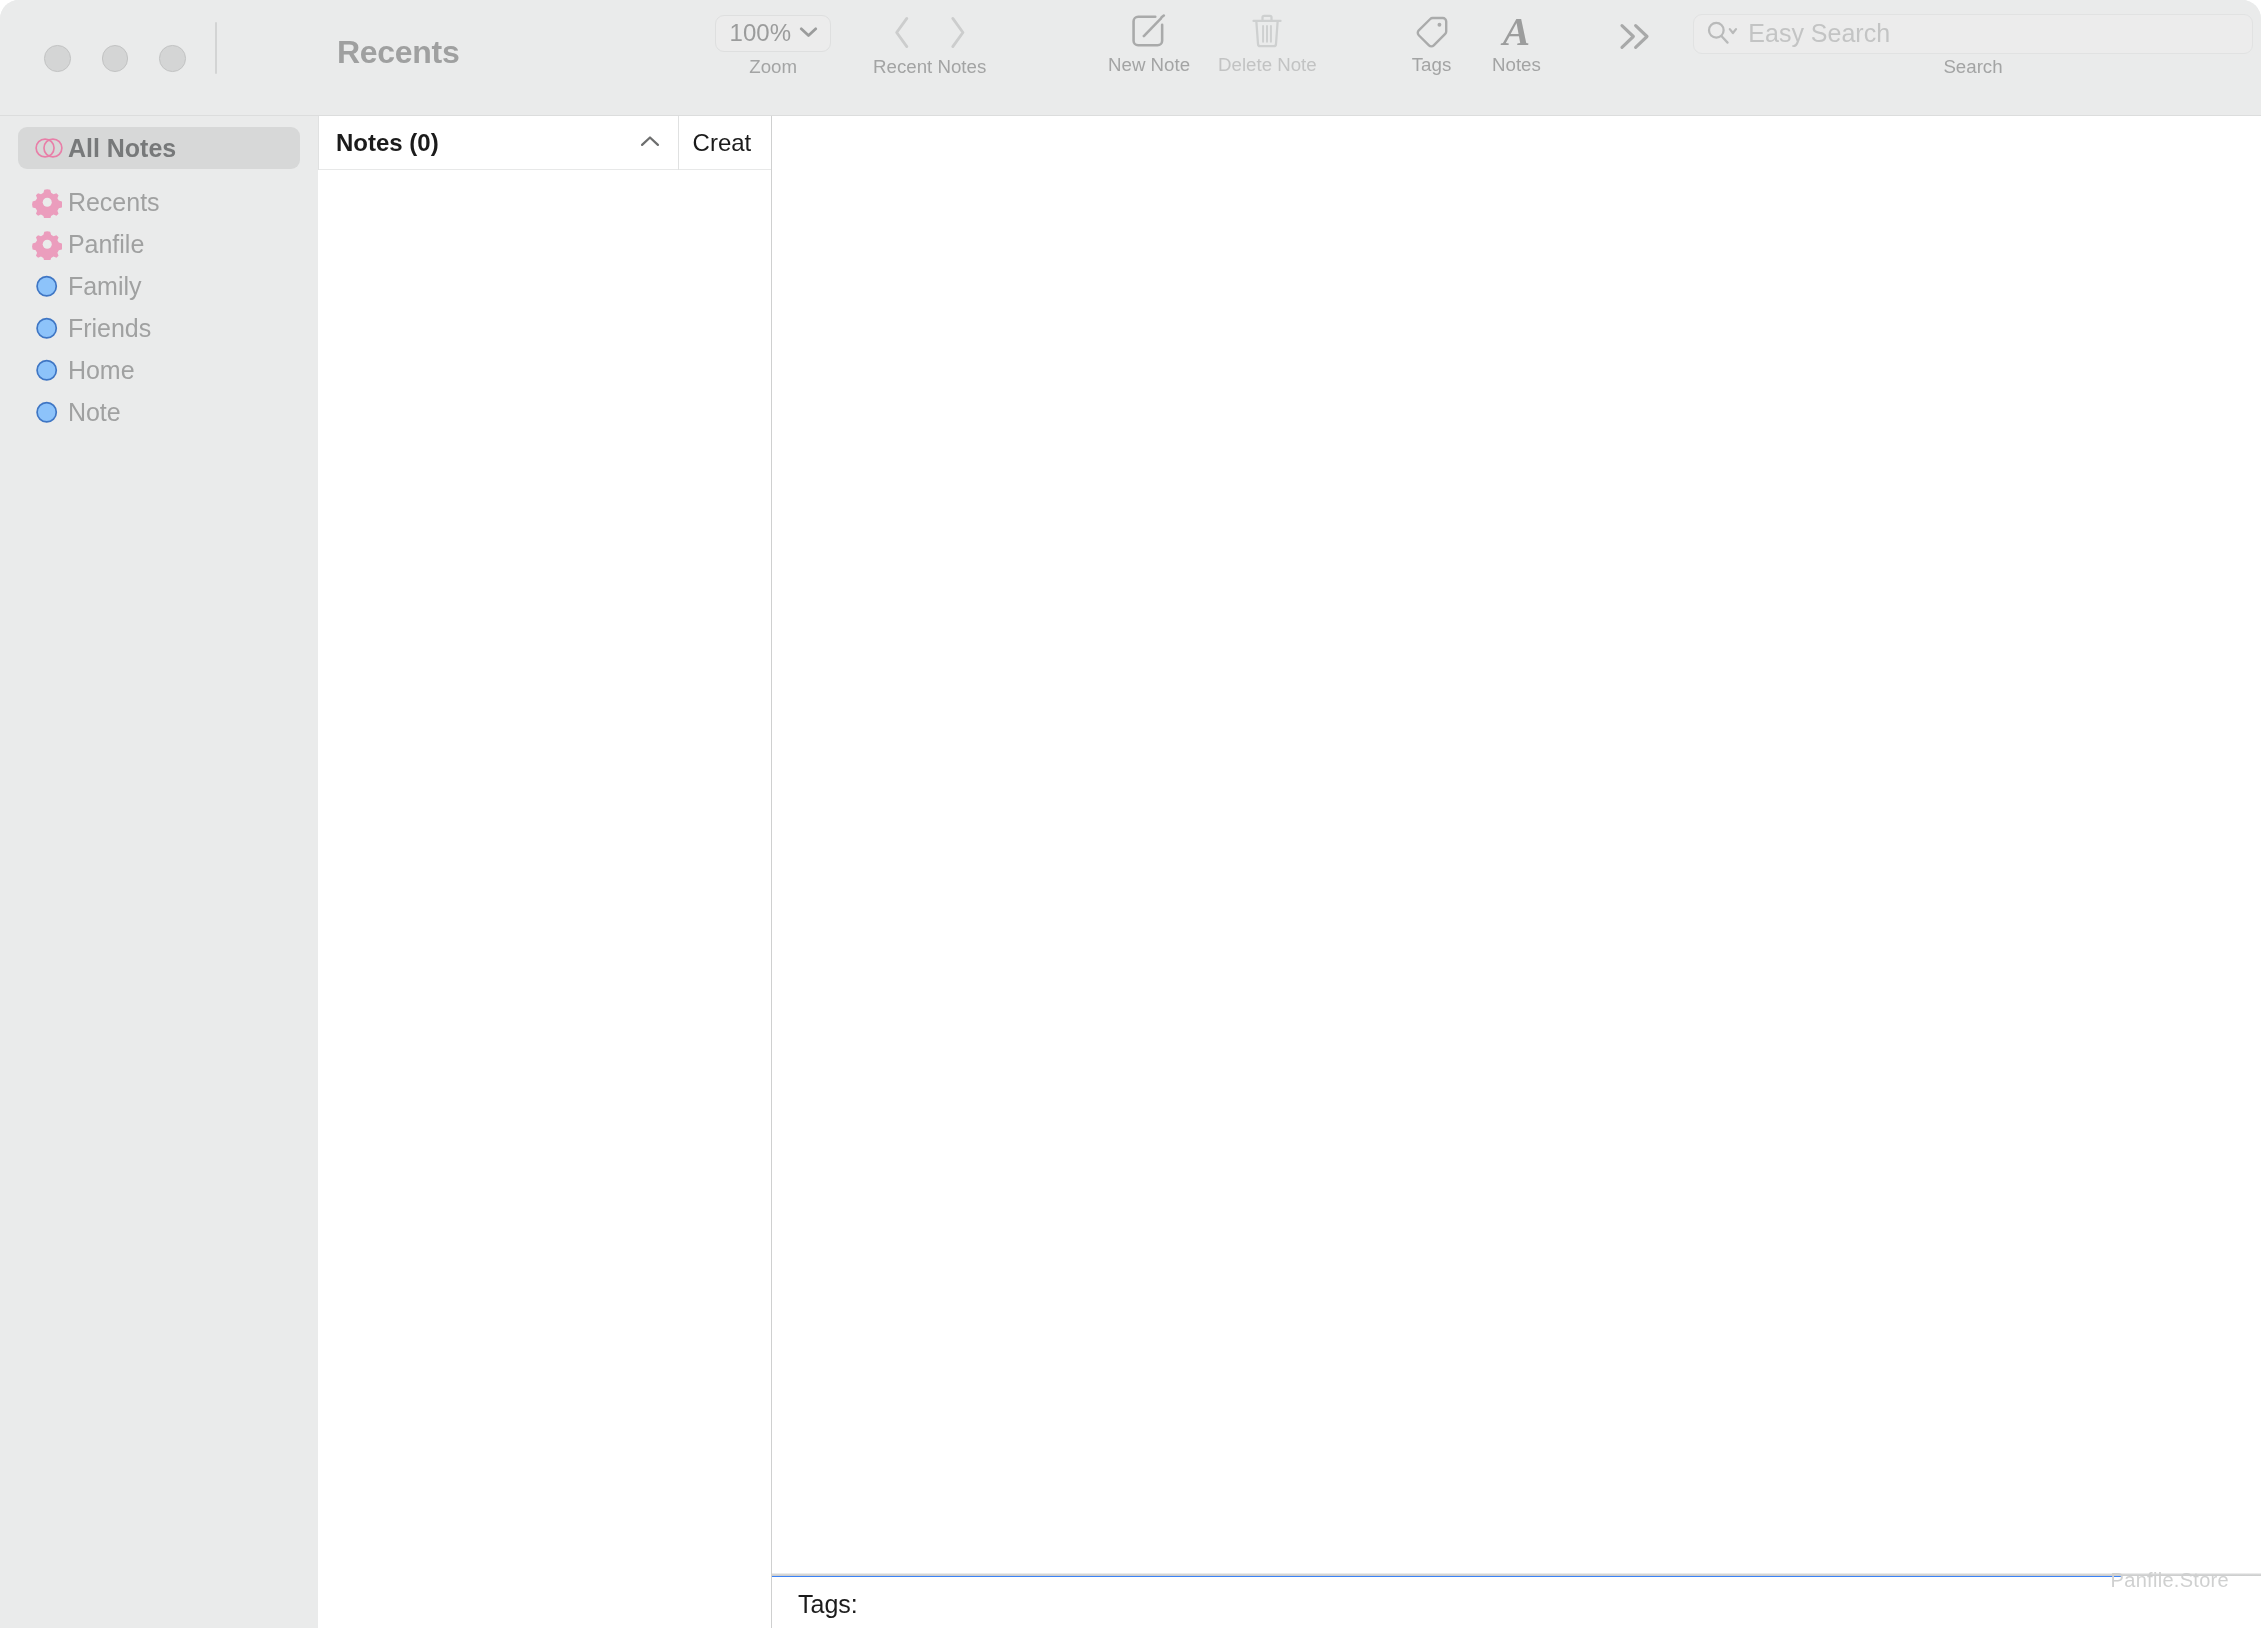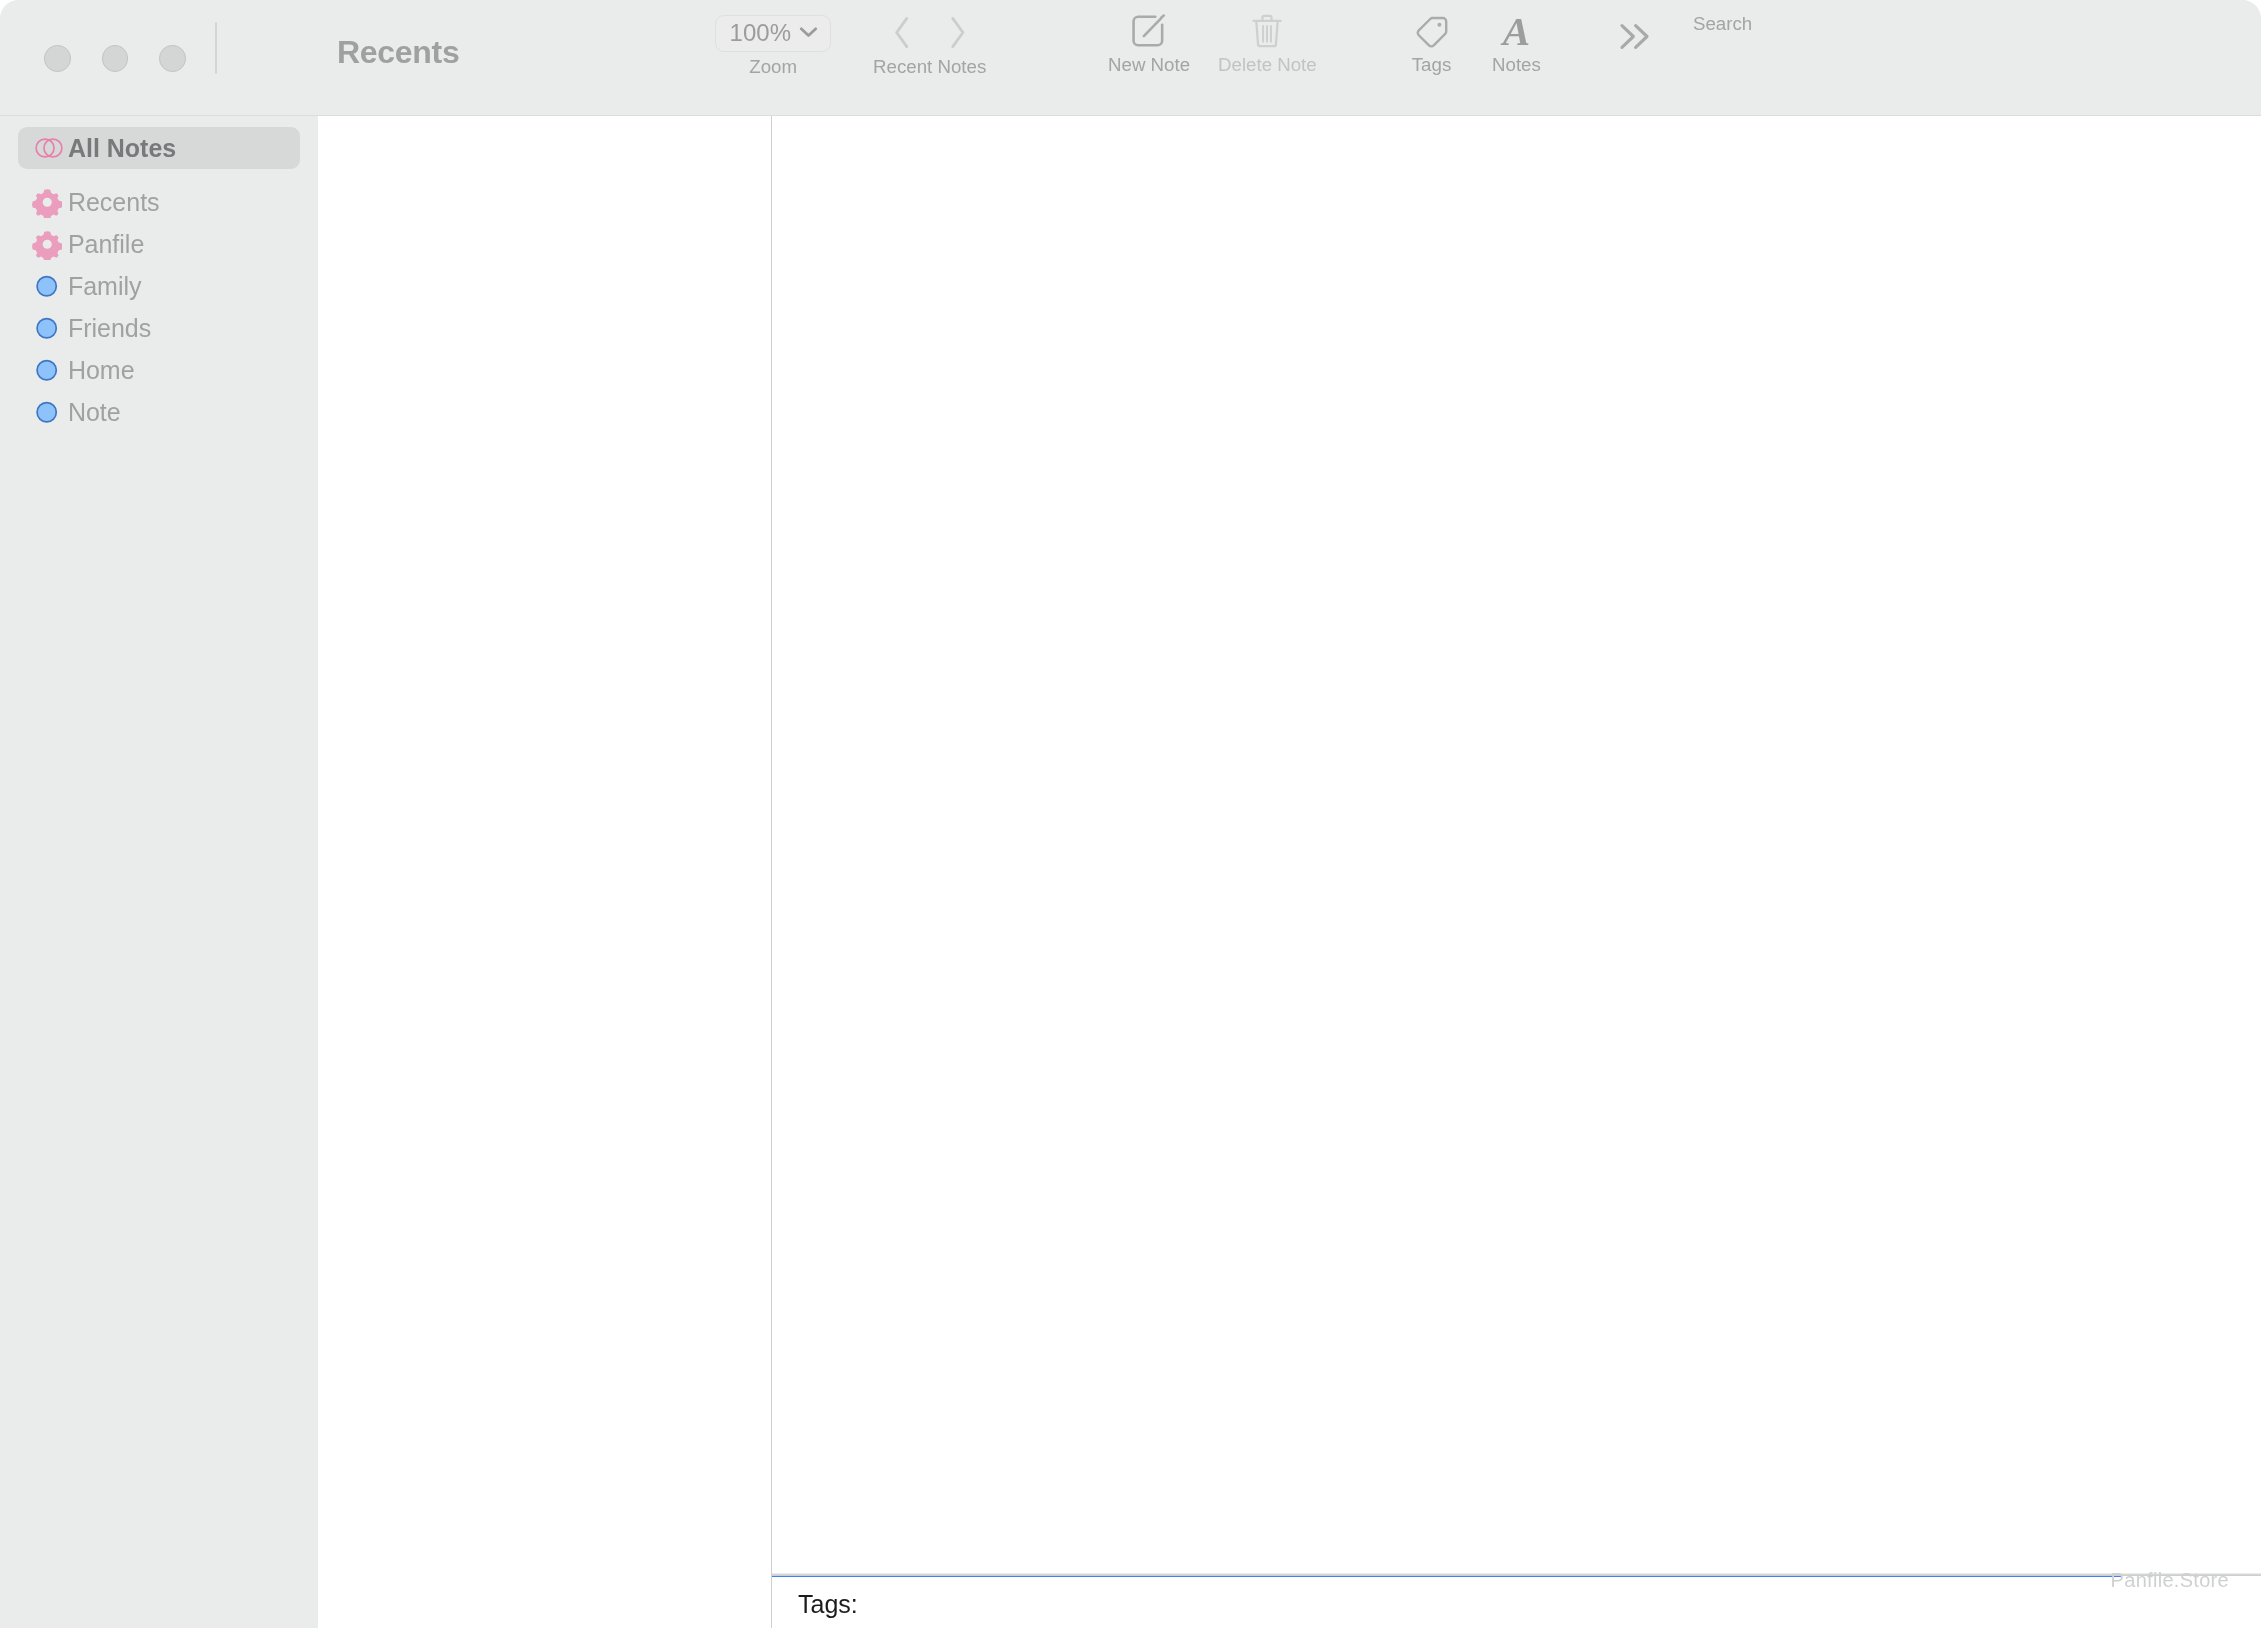"Easy Search" div.tb-glyph { html: none -> <div> <div> <span> <svg> <circle></circle> <path></path> <path></path> </svg> </span> <span>Easy Search</span> </div> </div> }
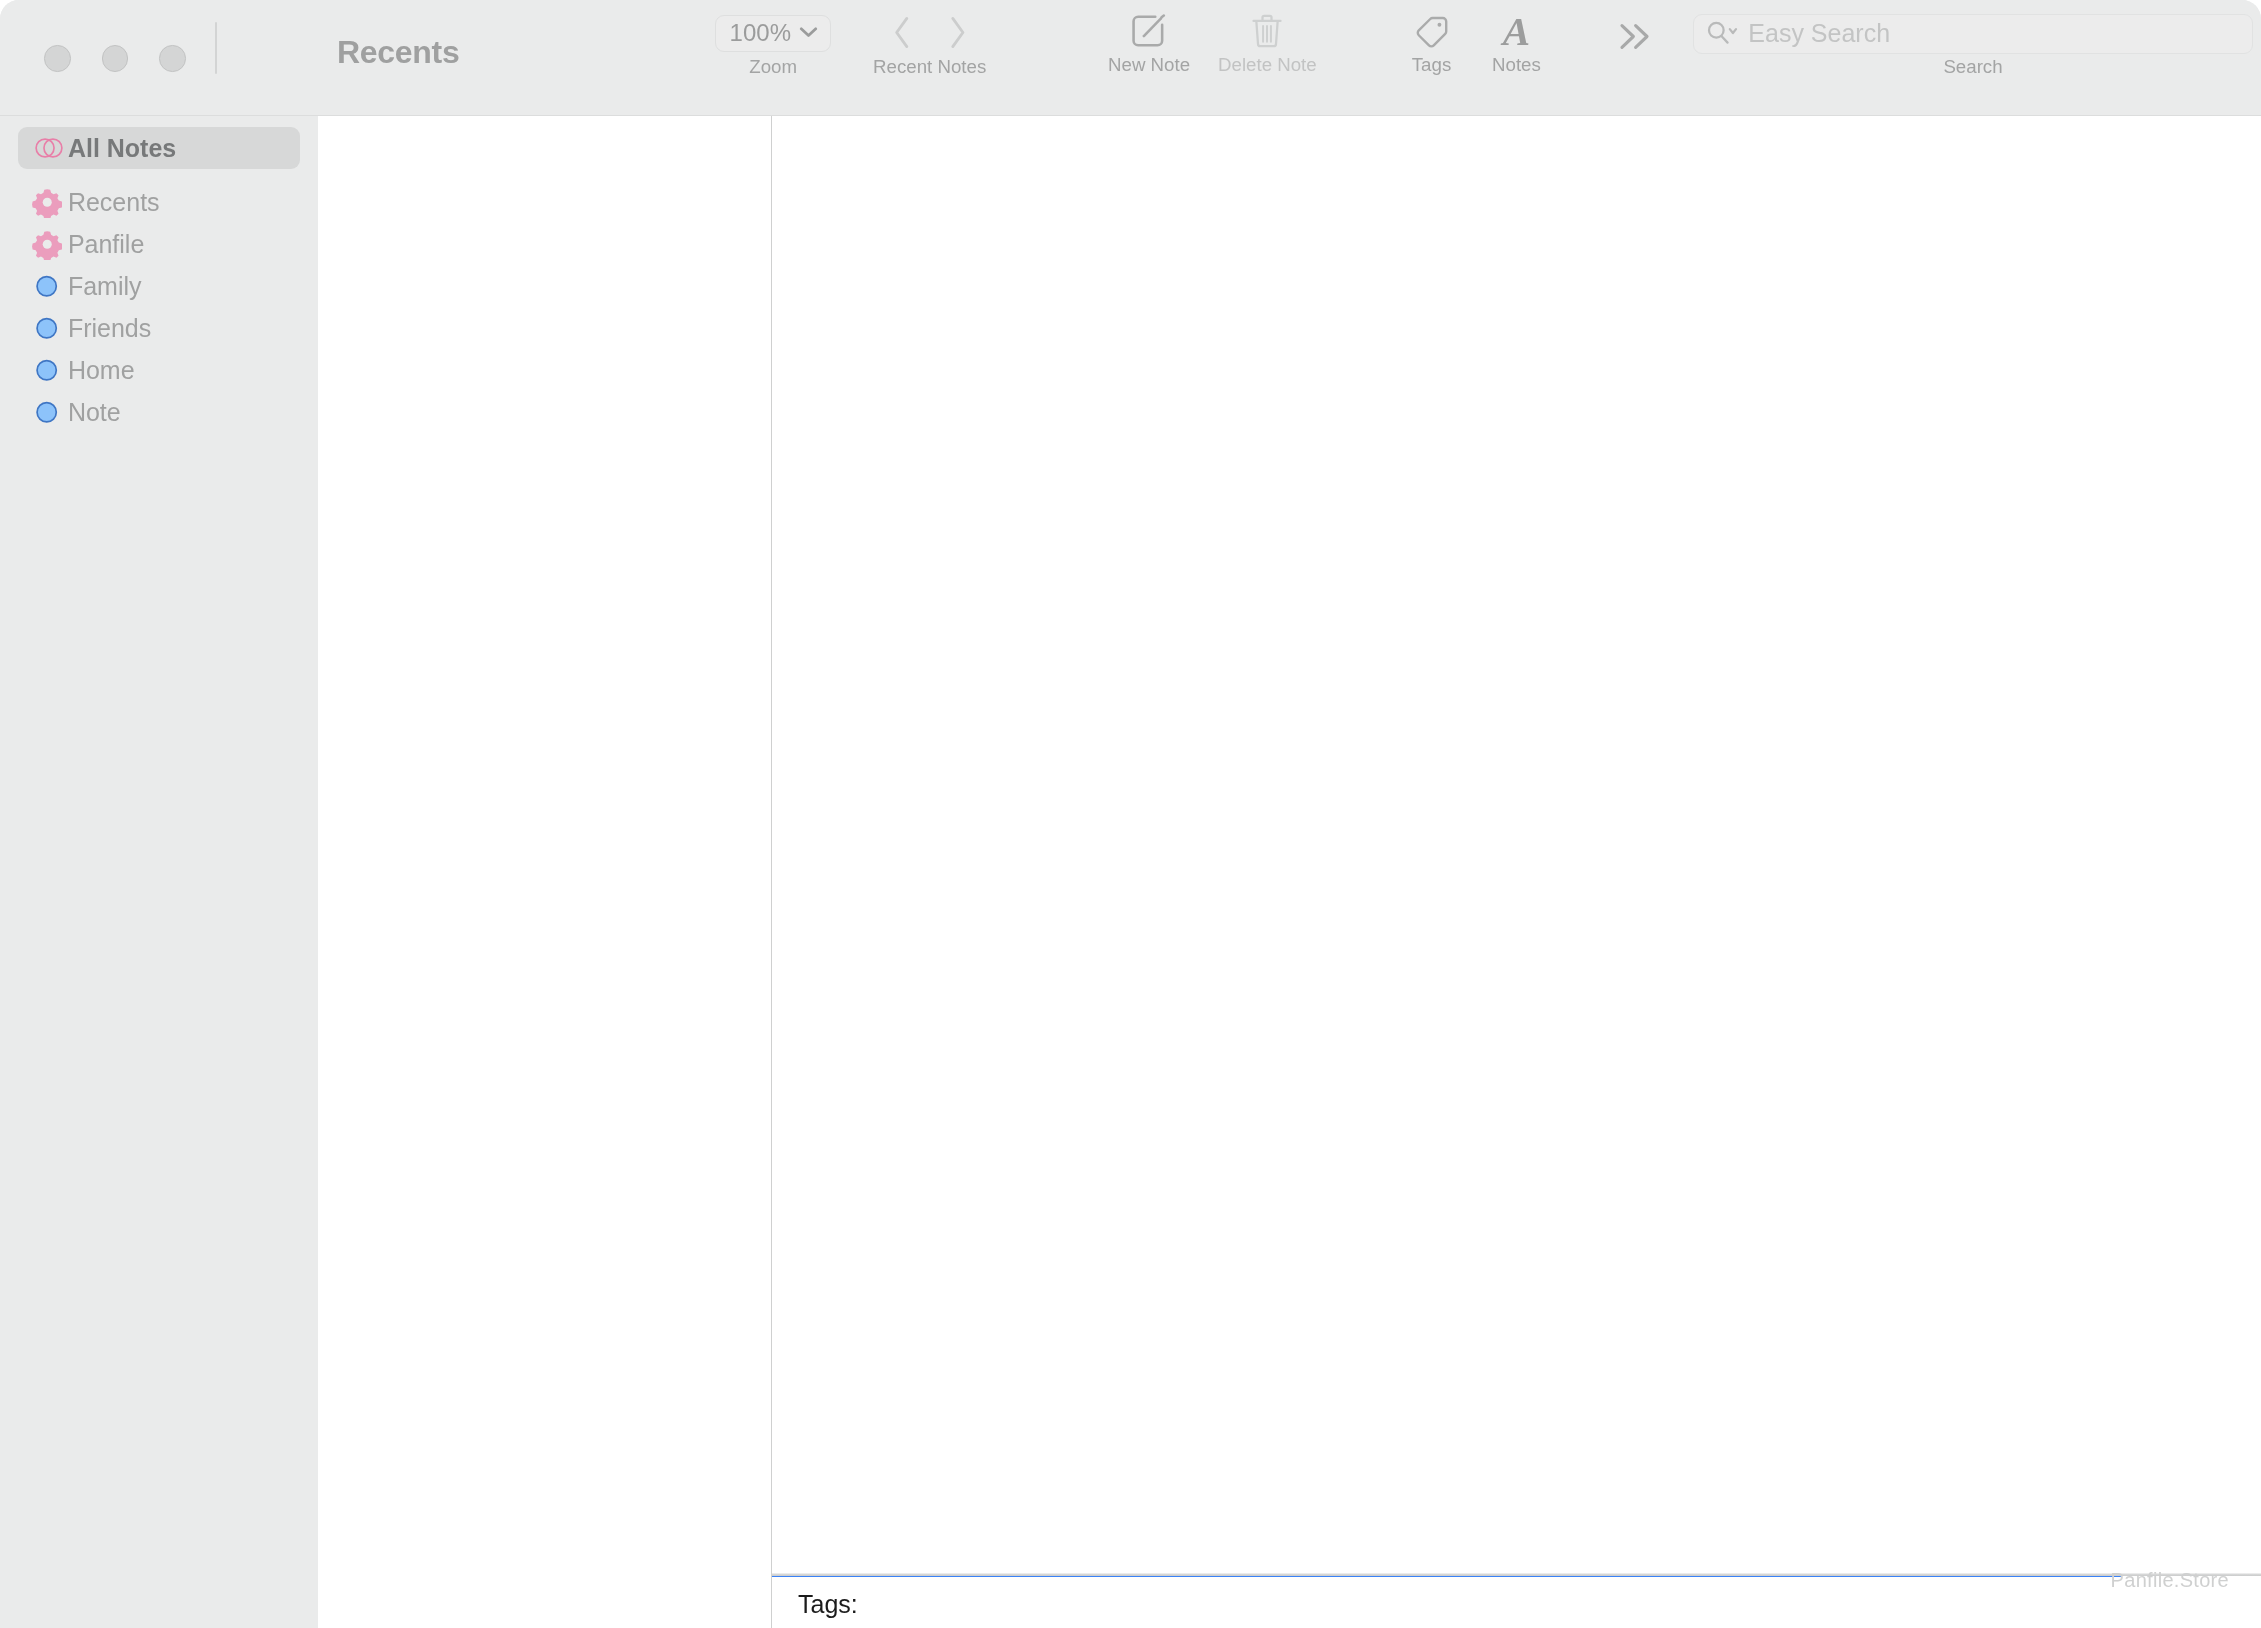"Notes (0)" div { html: none -> <div> <div> <span>Notes (0)</span> <span> <svg> <path></path> </svg> </span> </div> <div> <span>Creat</span> </div> </div> }
